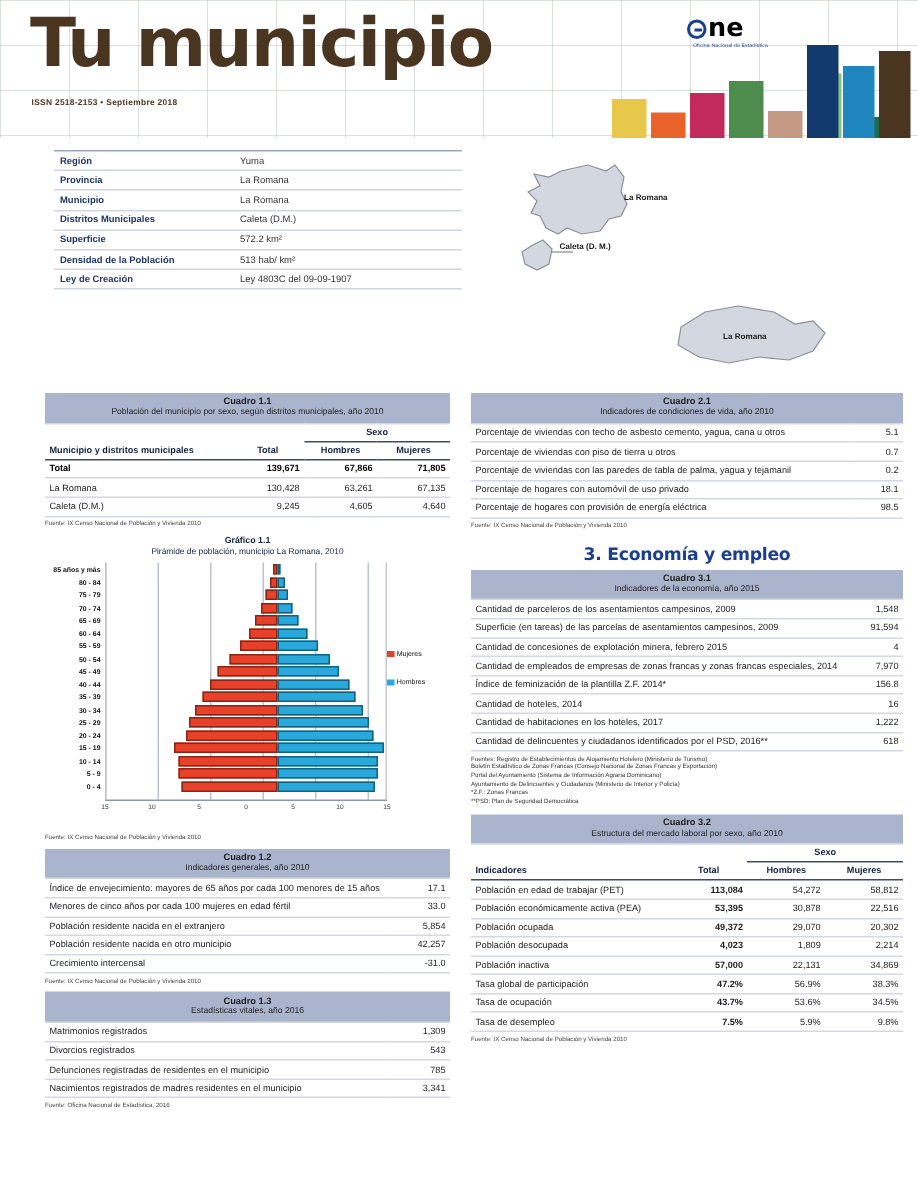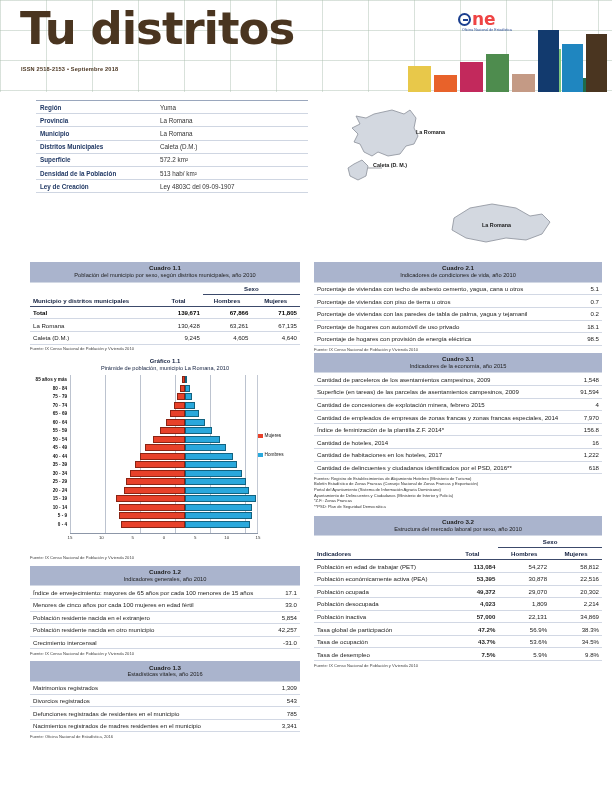"Tu distritos" div.masthead { text: distritos -> municipio }
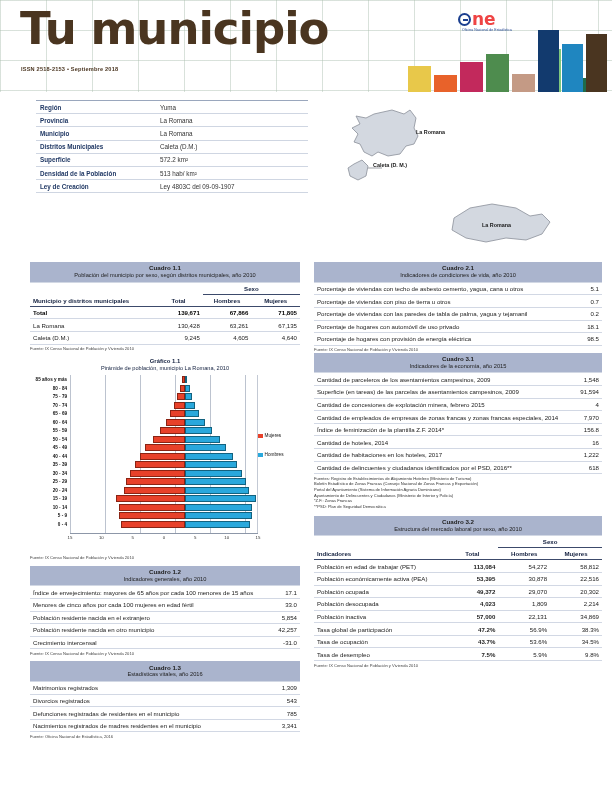"ne" .one-logo .ne { color: #ef4444 -> #000000 }
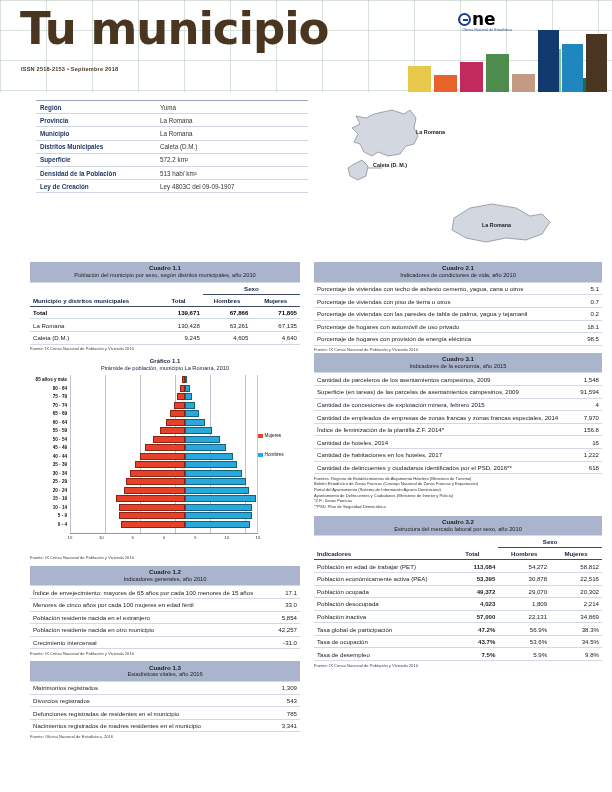"3. Economía y empleo" h2.section-title { html: none -> <h2>3. Economía y empleo</h2> }
